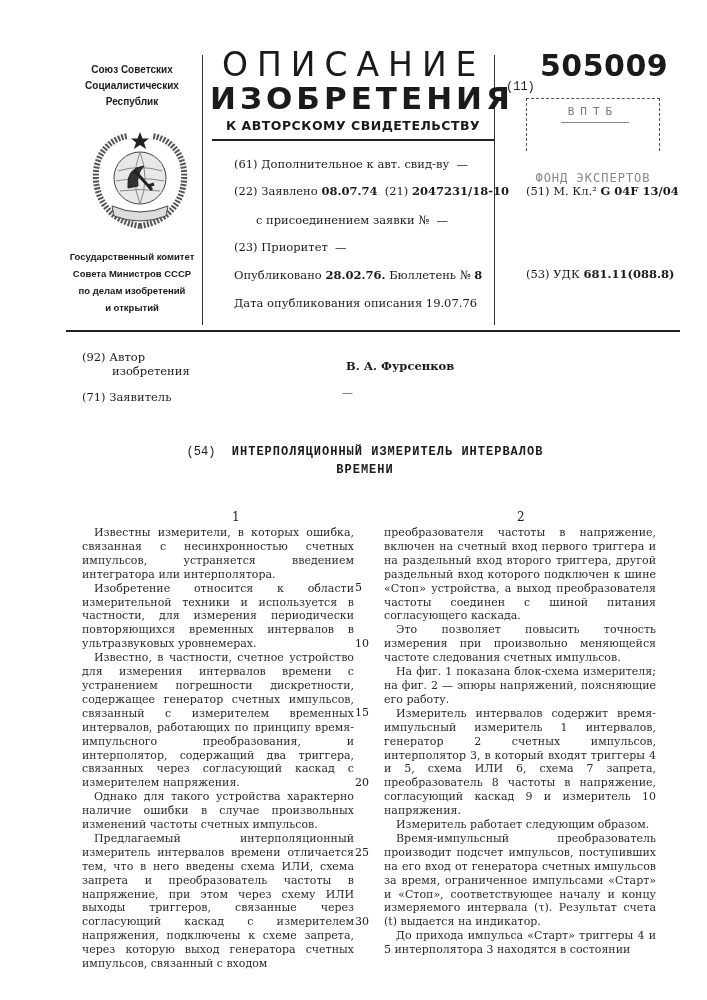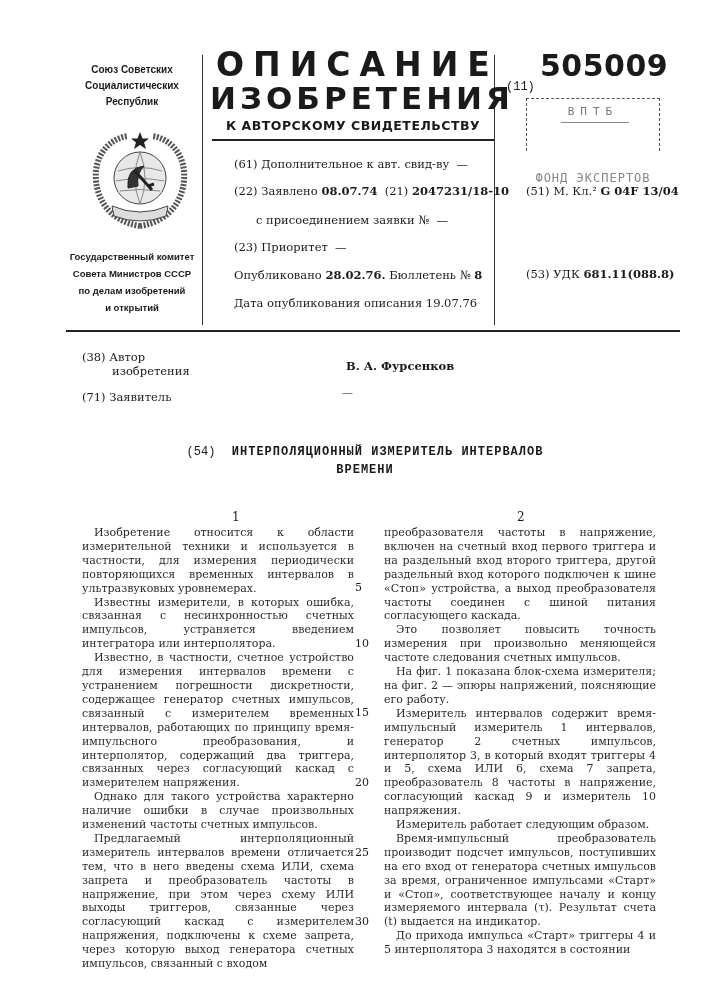"ОПИСАНИЕ" .title1 { font-weight: bold -> normal; left: 216px -> 222px }
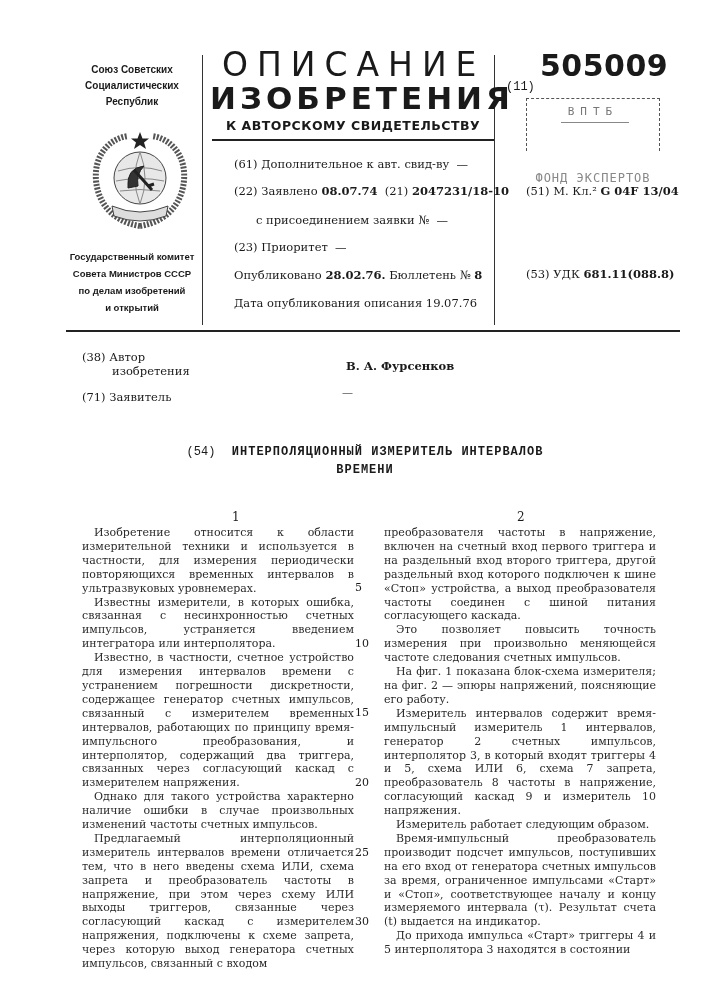"(38) Автор" div.abs { text: 38 -> 92 }
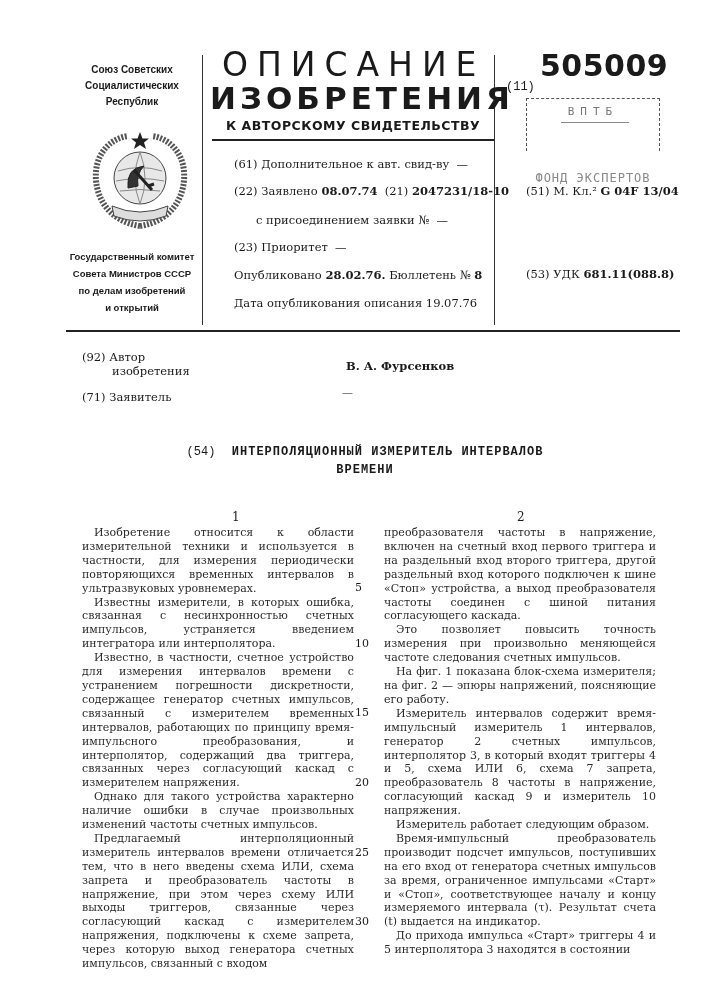"Изобретение относится к области" p { order: before "Известны измерители, в которых ошибка," -> after "Известны измерители, в которых ошибка," }
